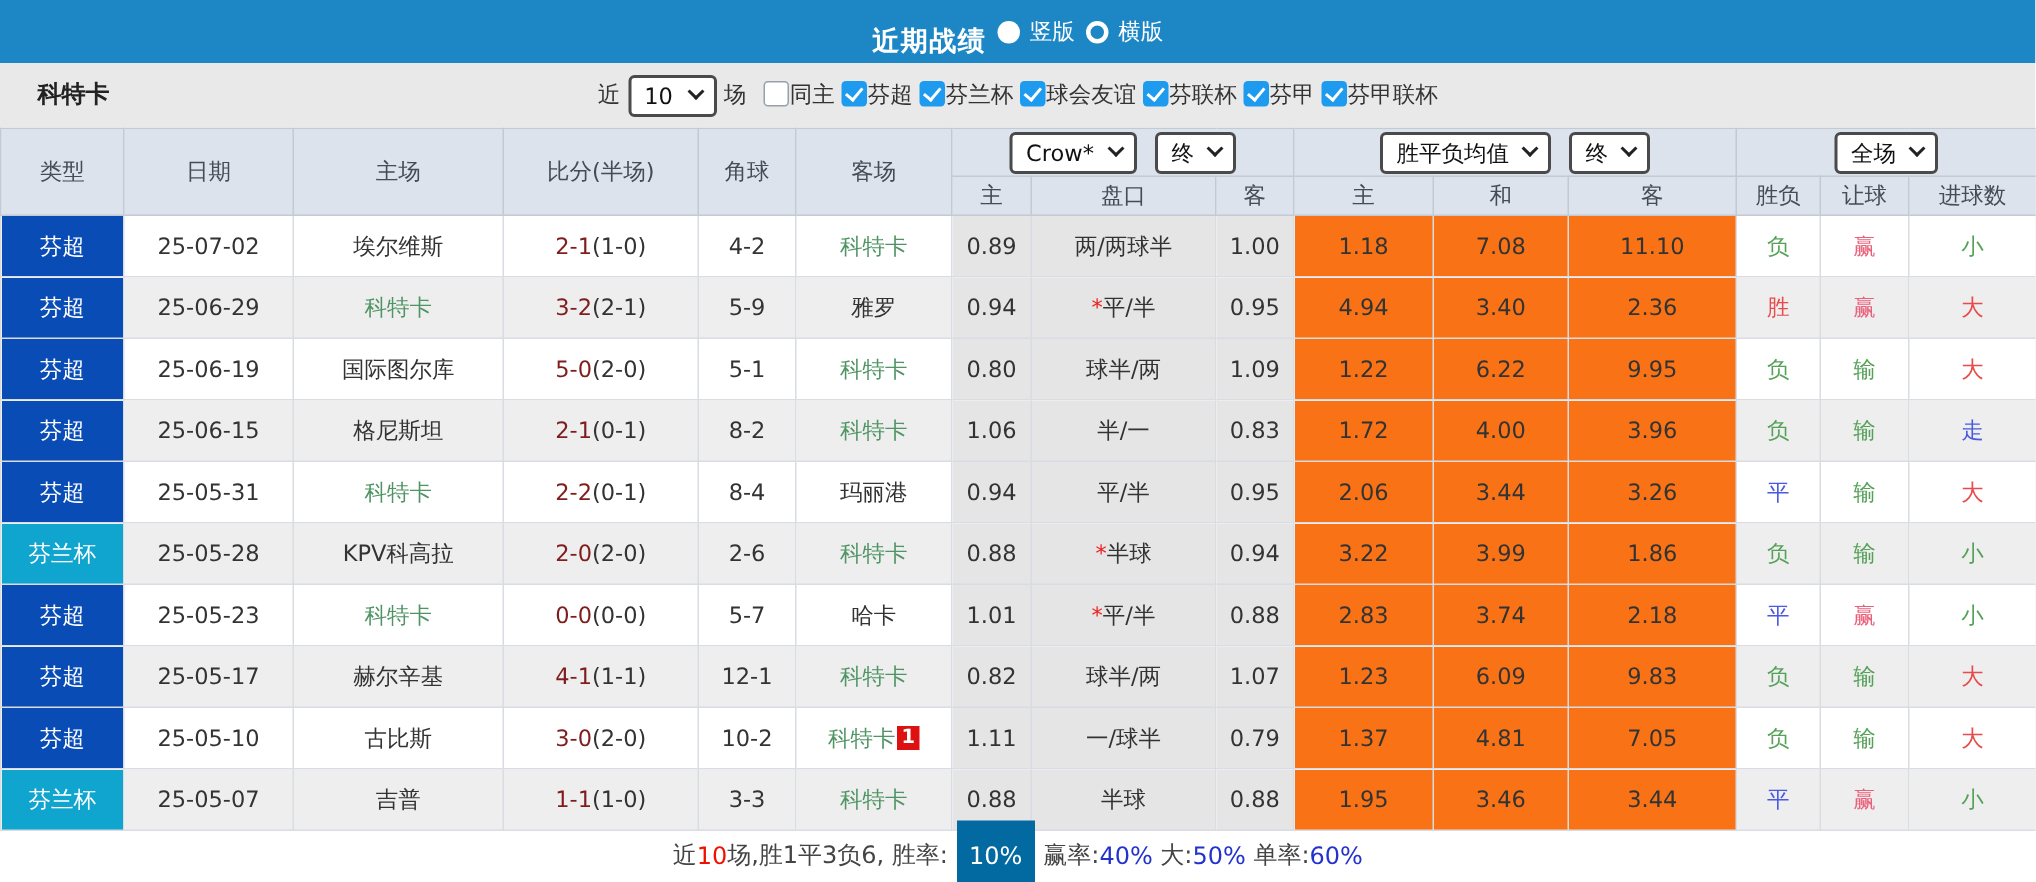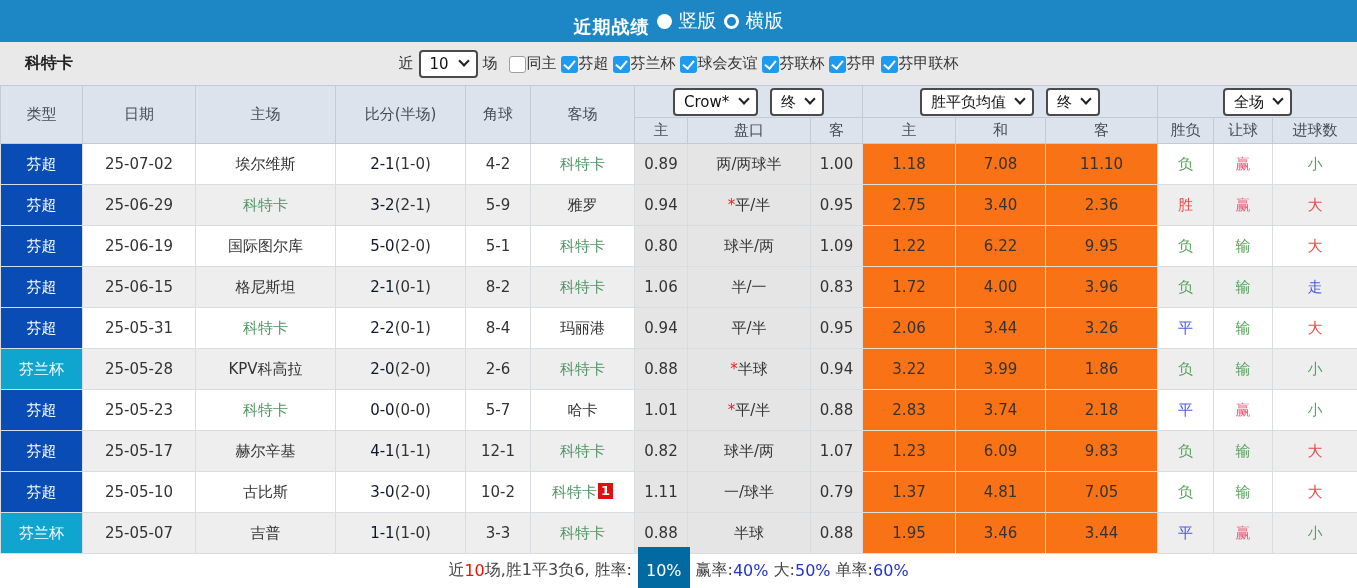"竖版" .opt-label { font-size: 19px -> 15px }
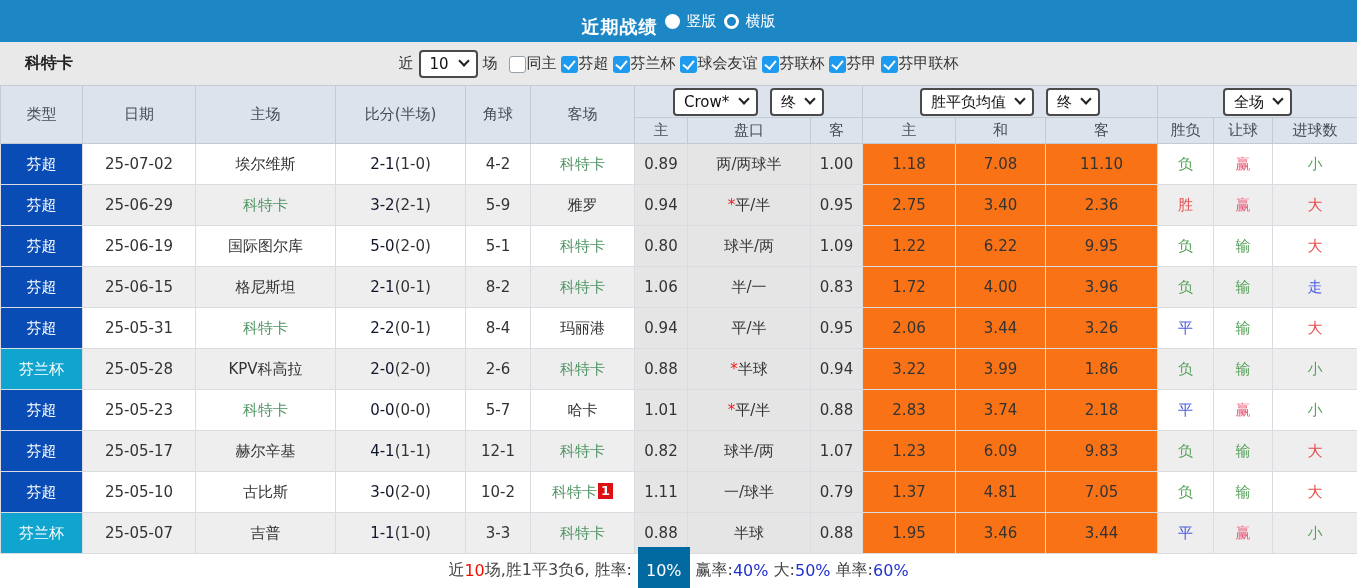"同主" .cb-item { align-items: flex-end -> flex-start }
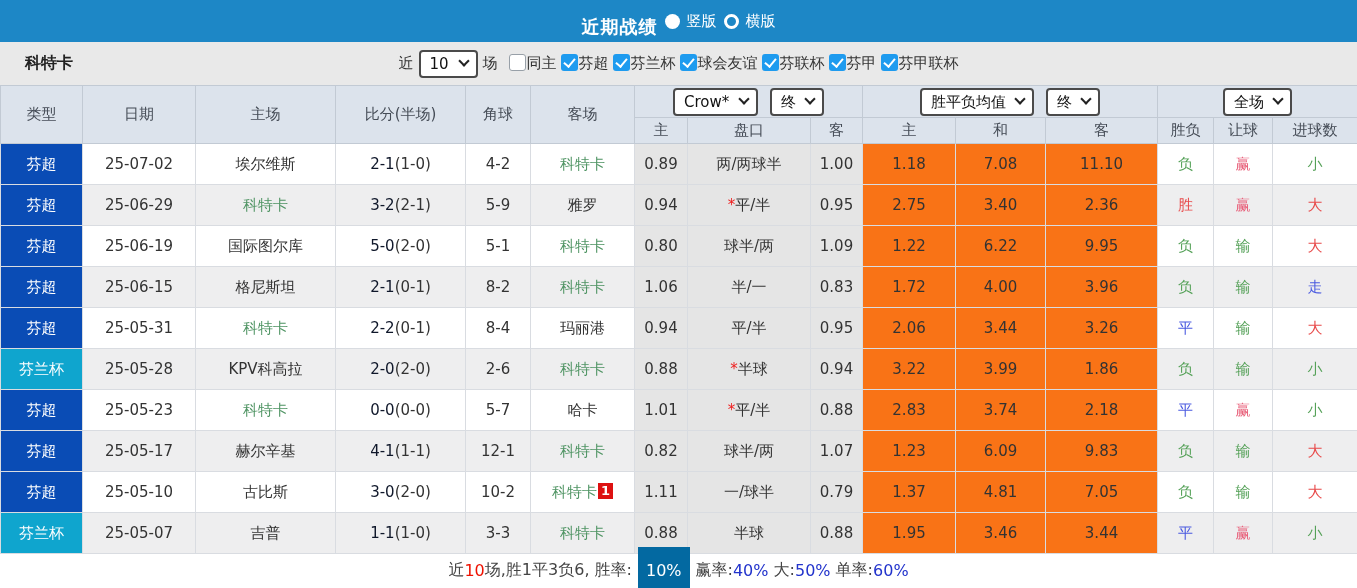"2-1" .ft { color: #0f172a -> #7f1d1d }
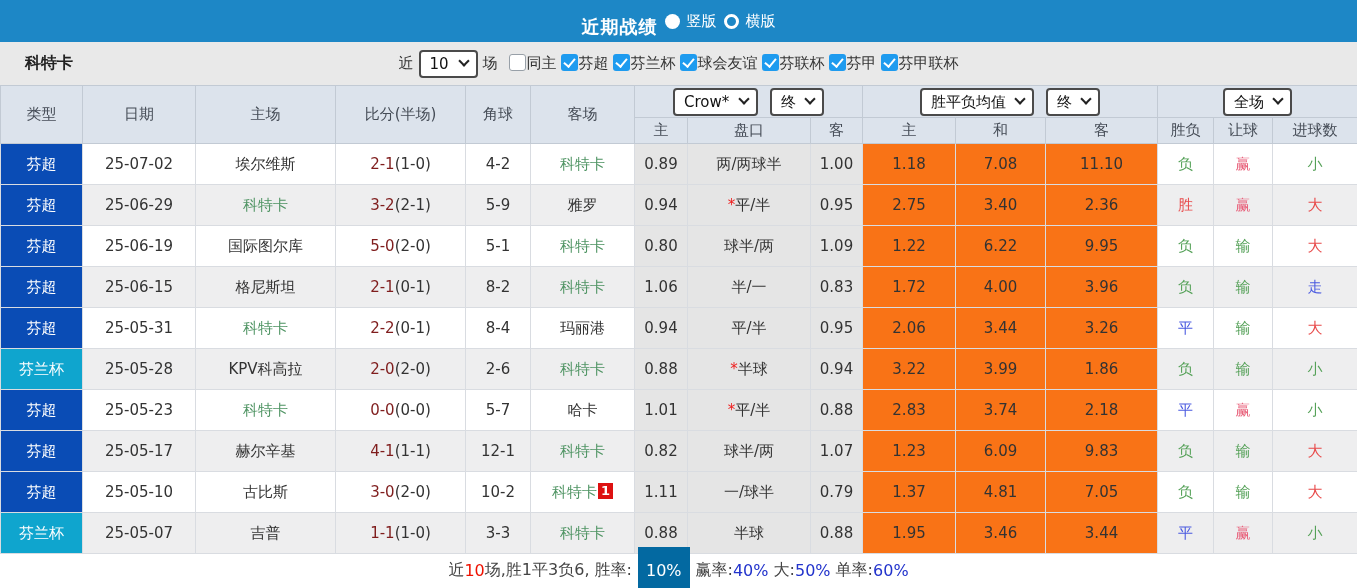"2.75" td.lblue { text: 2.75 -> 4.94 }
